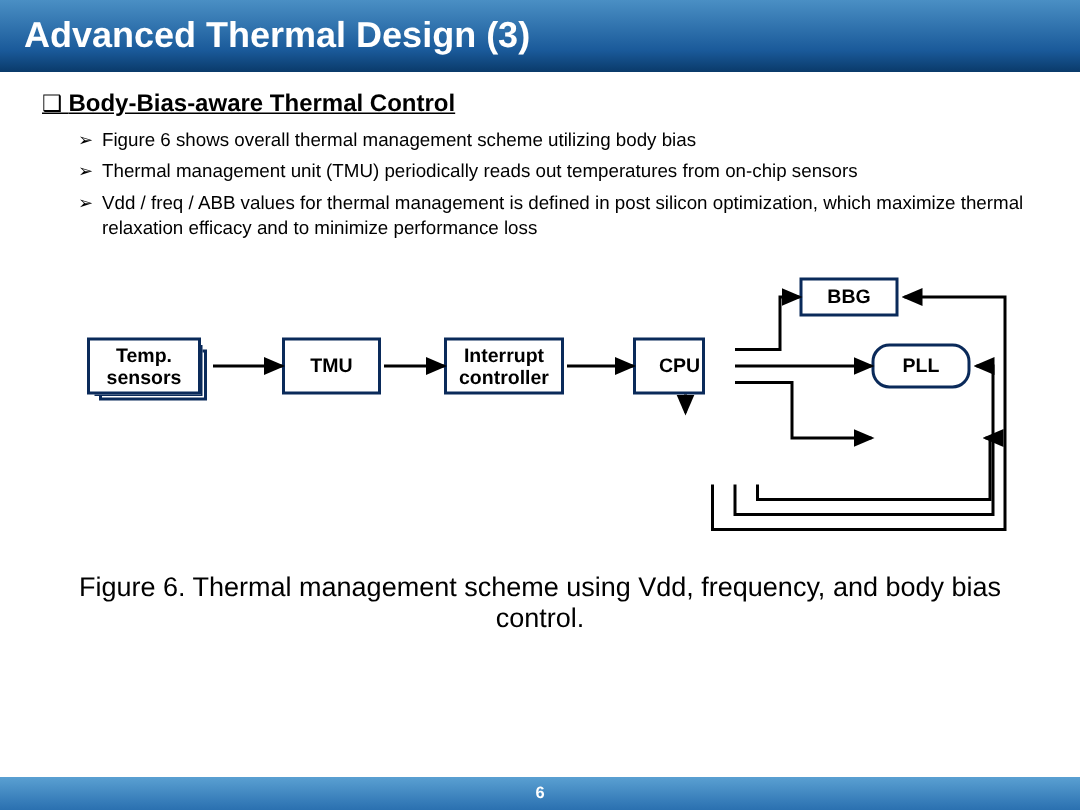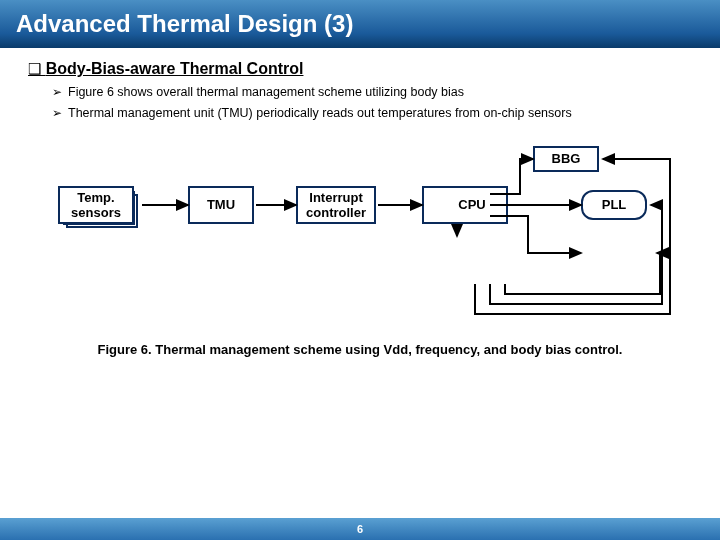"Vdd / freq / ABB" li { html: none -> <li>Vdd / freq / ABB values for thermal management is defined in post silicon optimization, which maximize thermal relaxation efficacy and to minimize performance loss</li> }
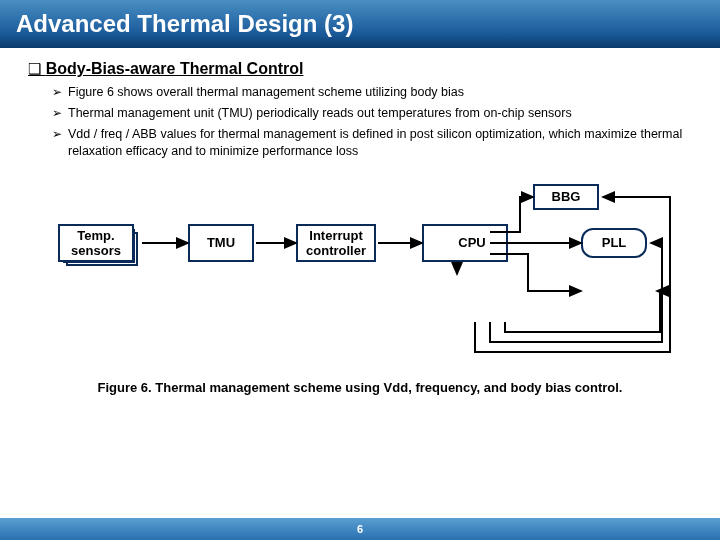"CPU" div.box { width: 86px -> 48px }
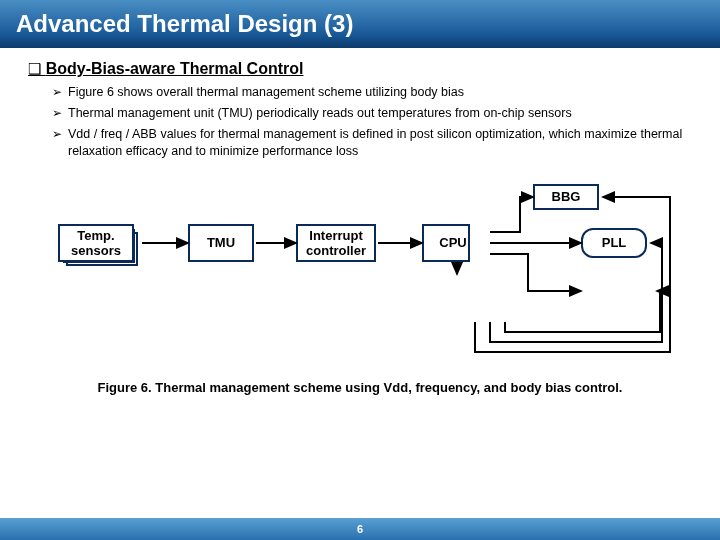"Figure 6. Thermal management scheme" .caption { font-size: 13px -> 18px; font-weight: bold -> normal }
